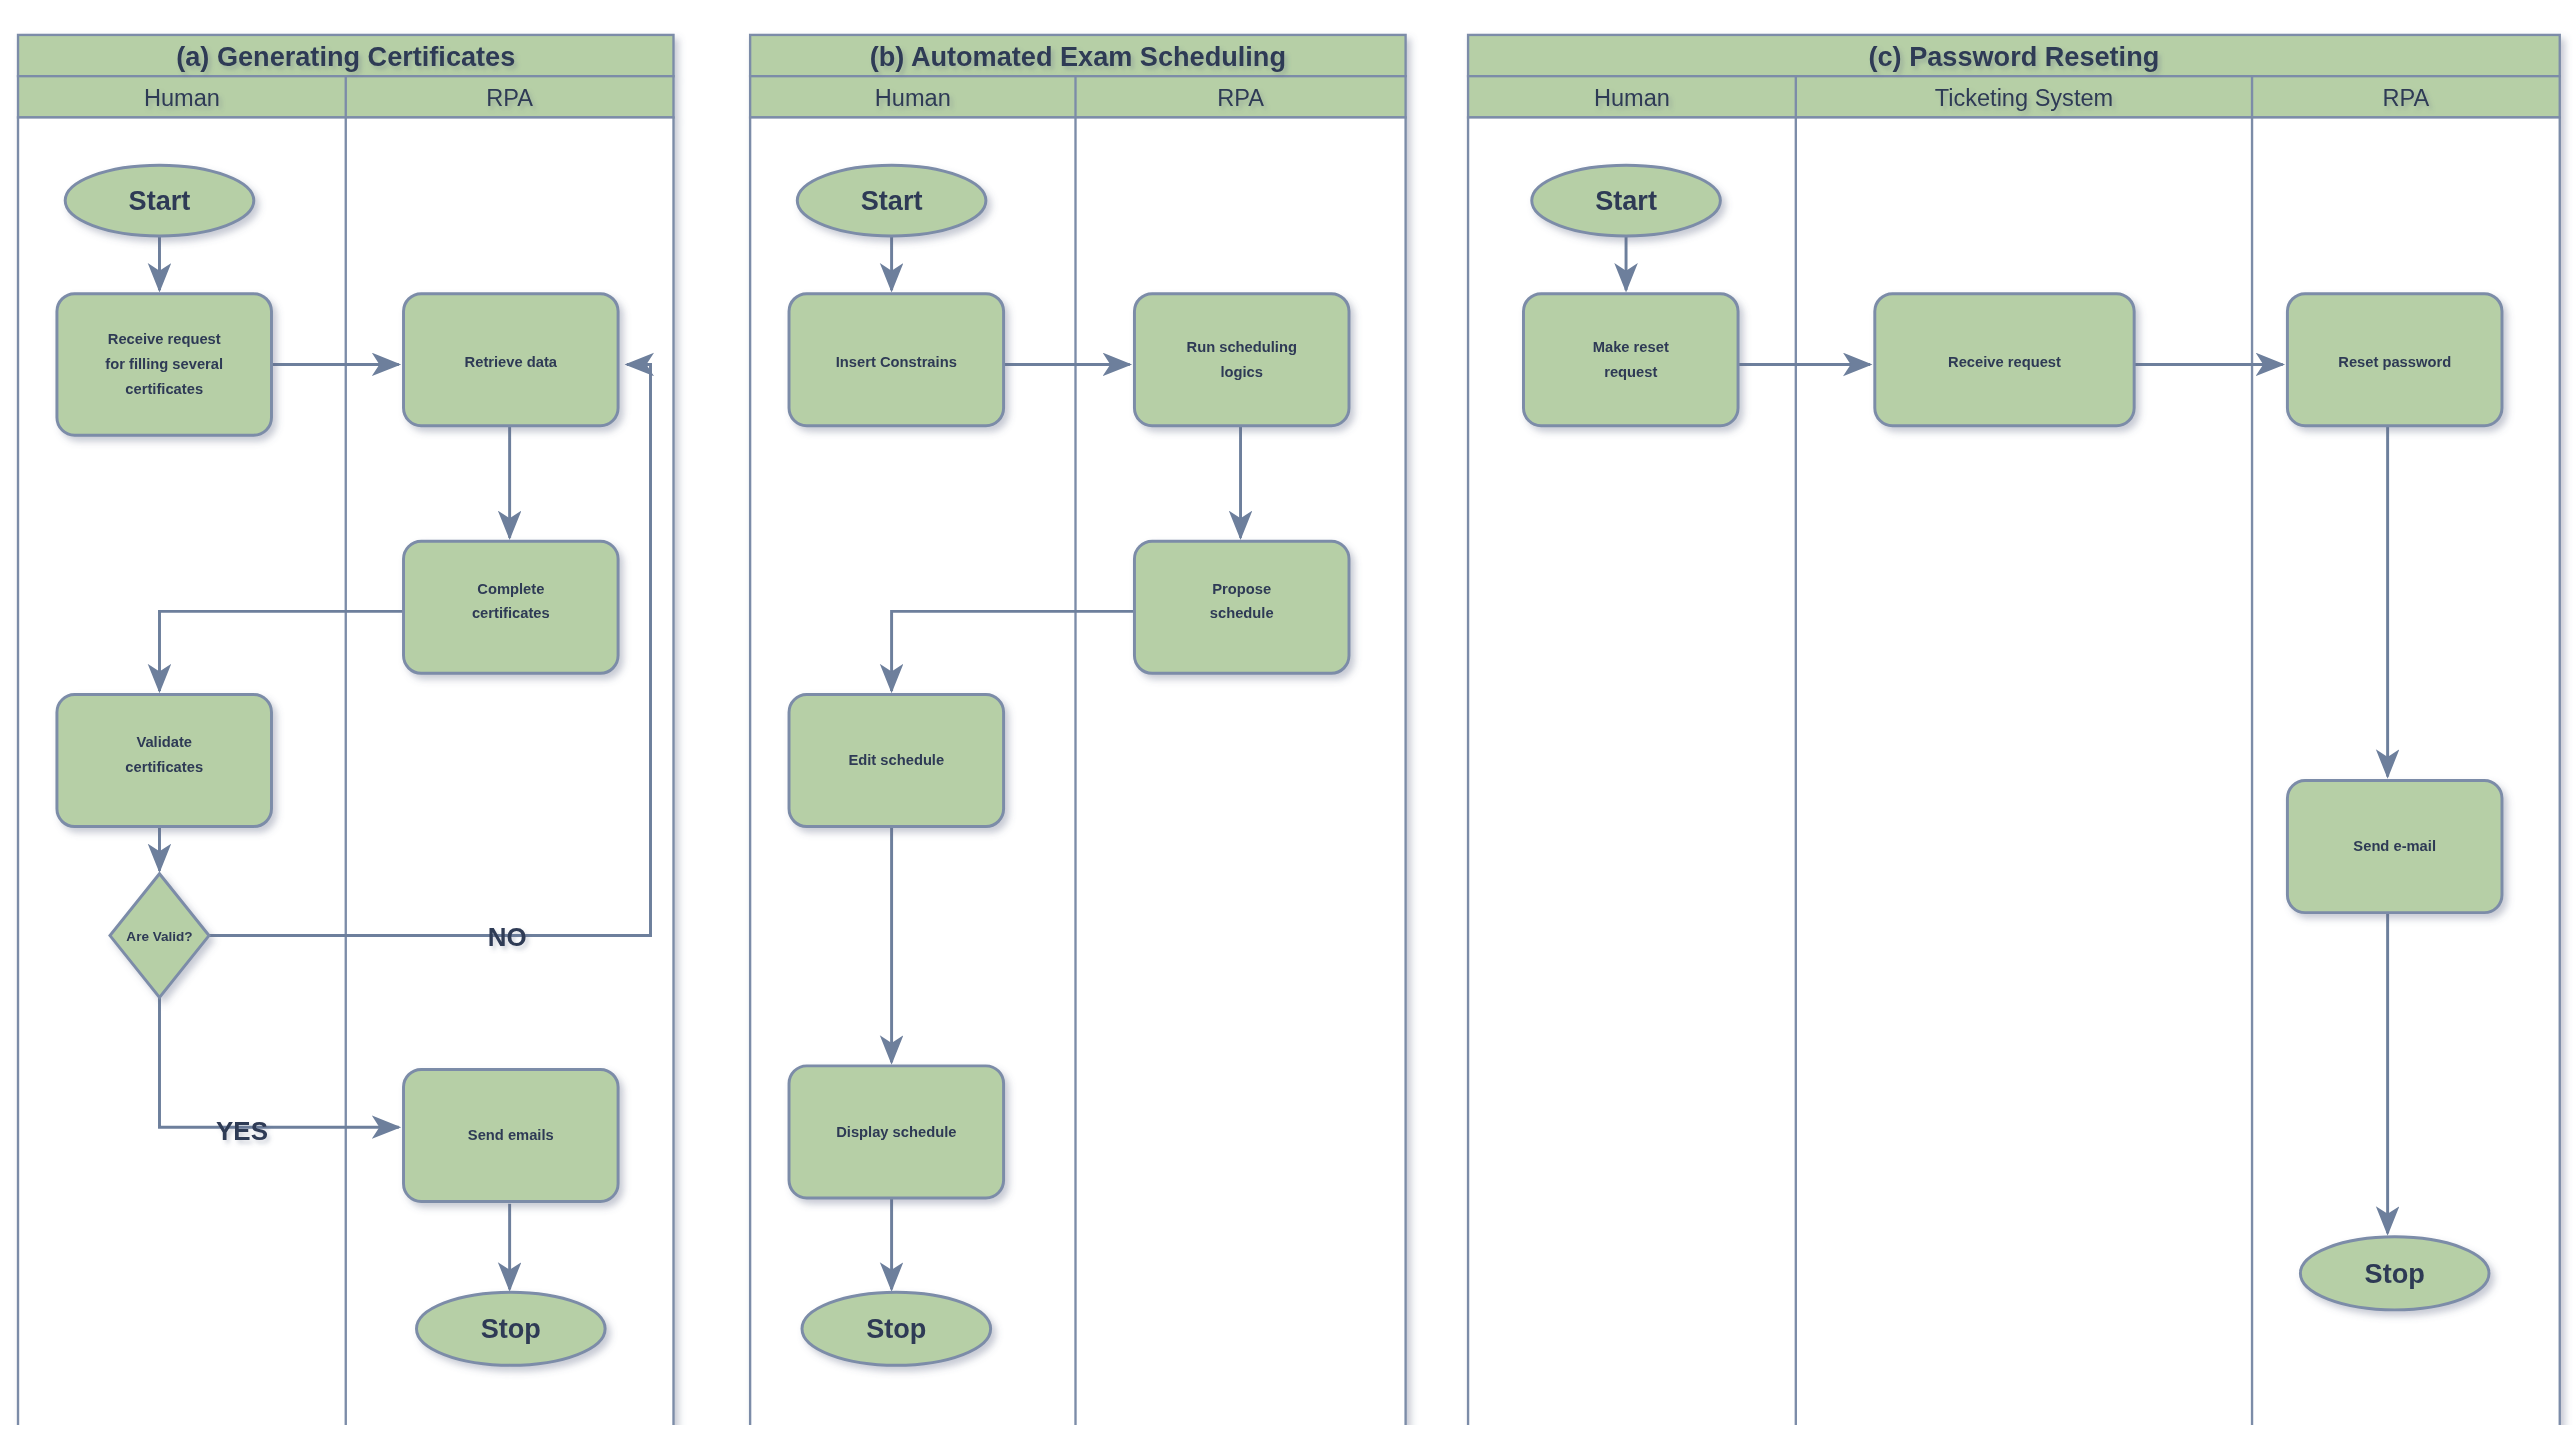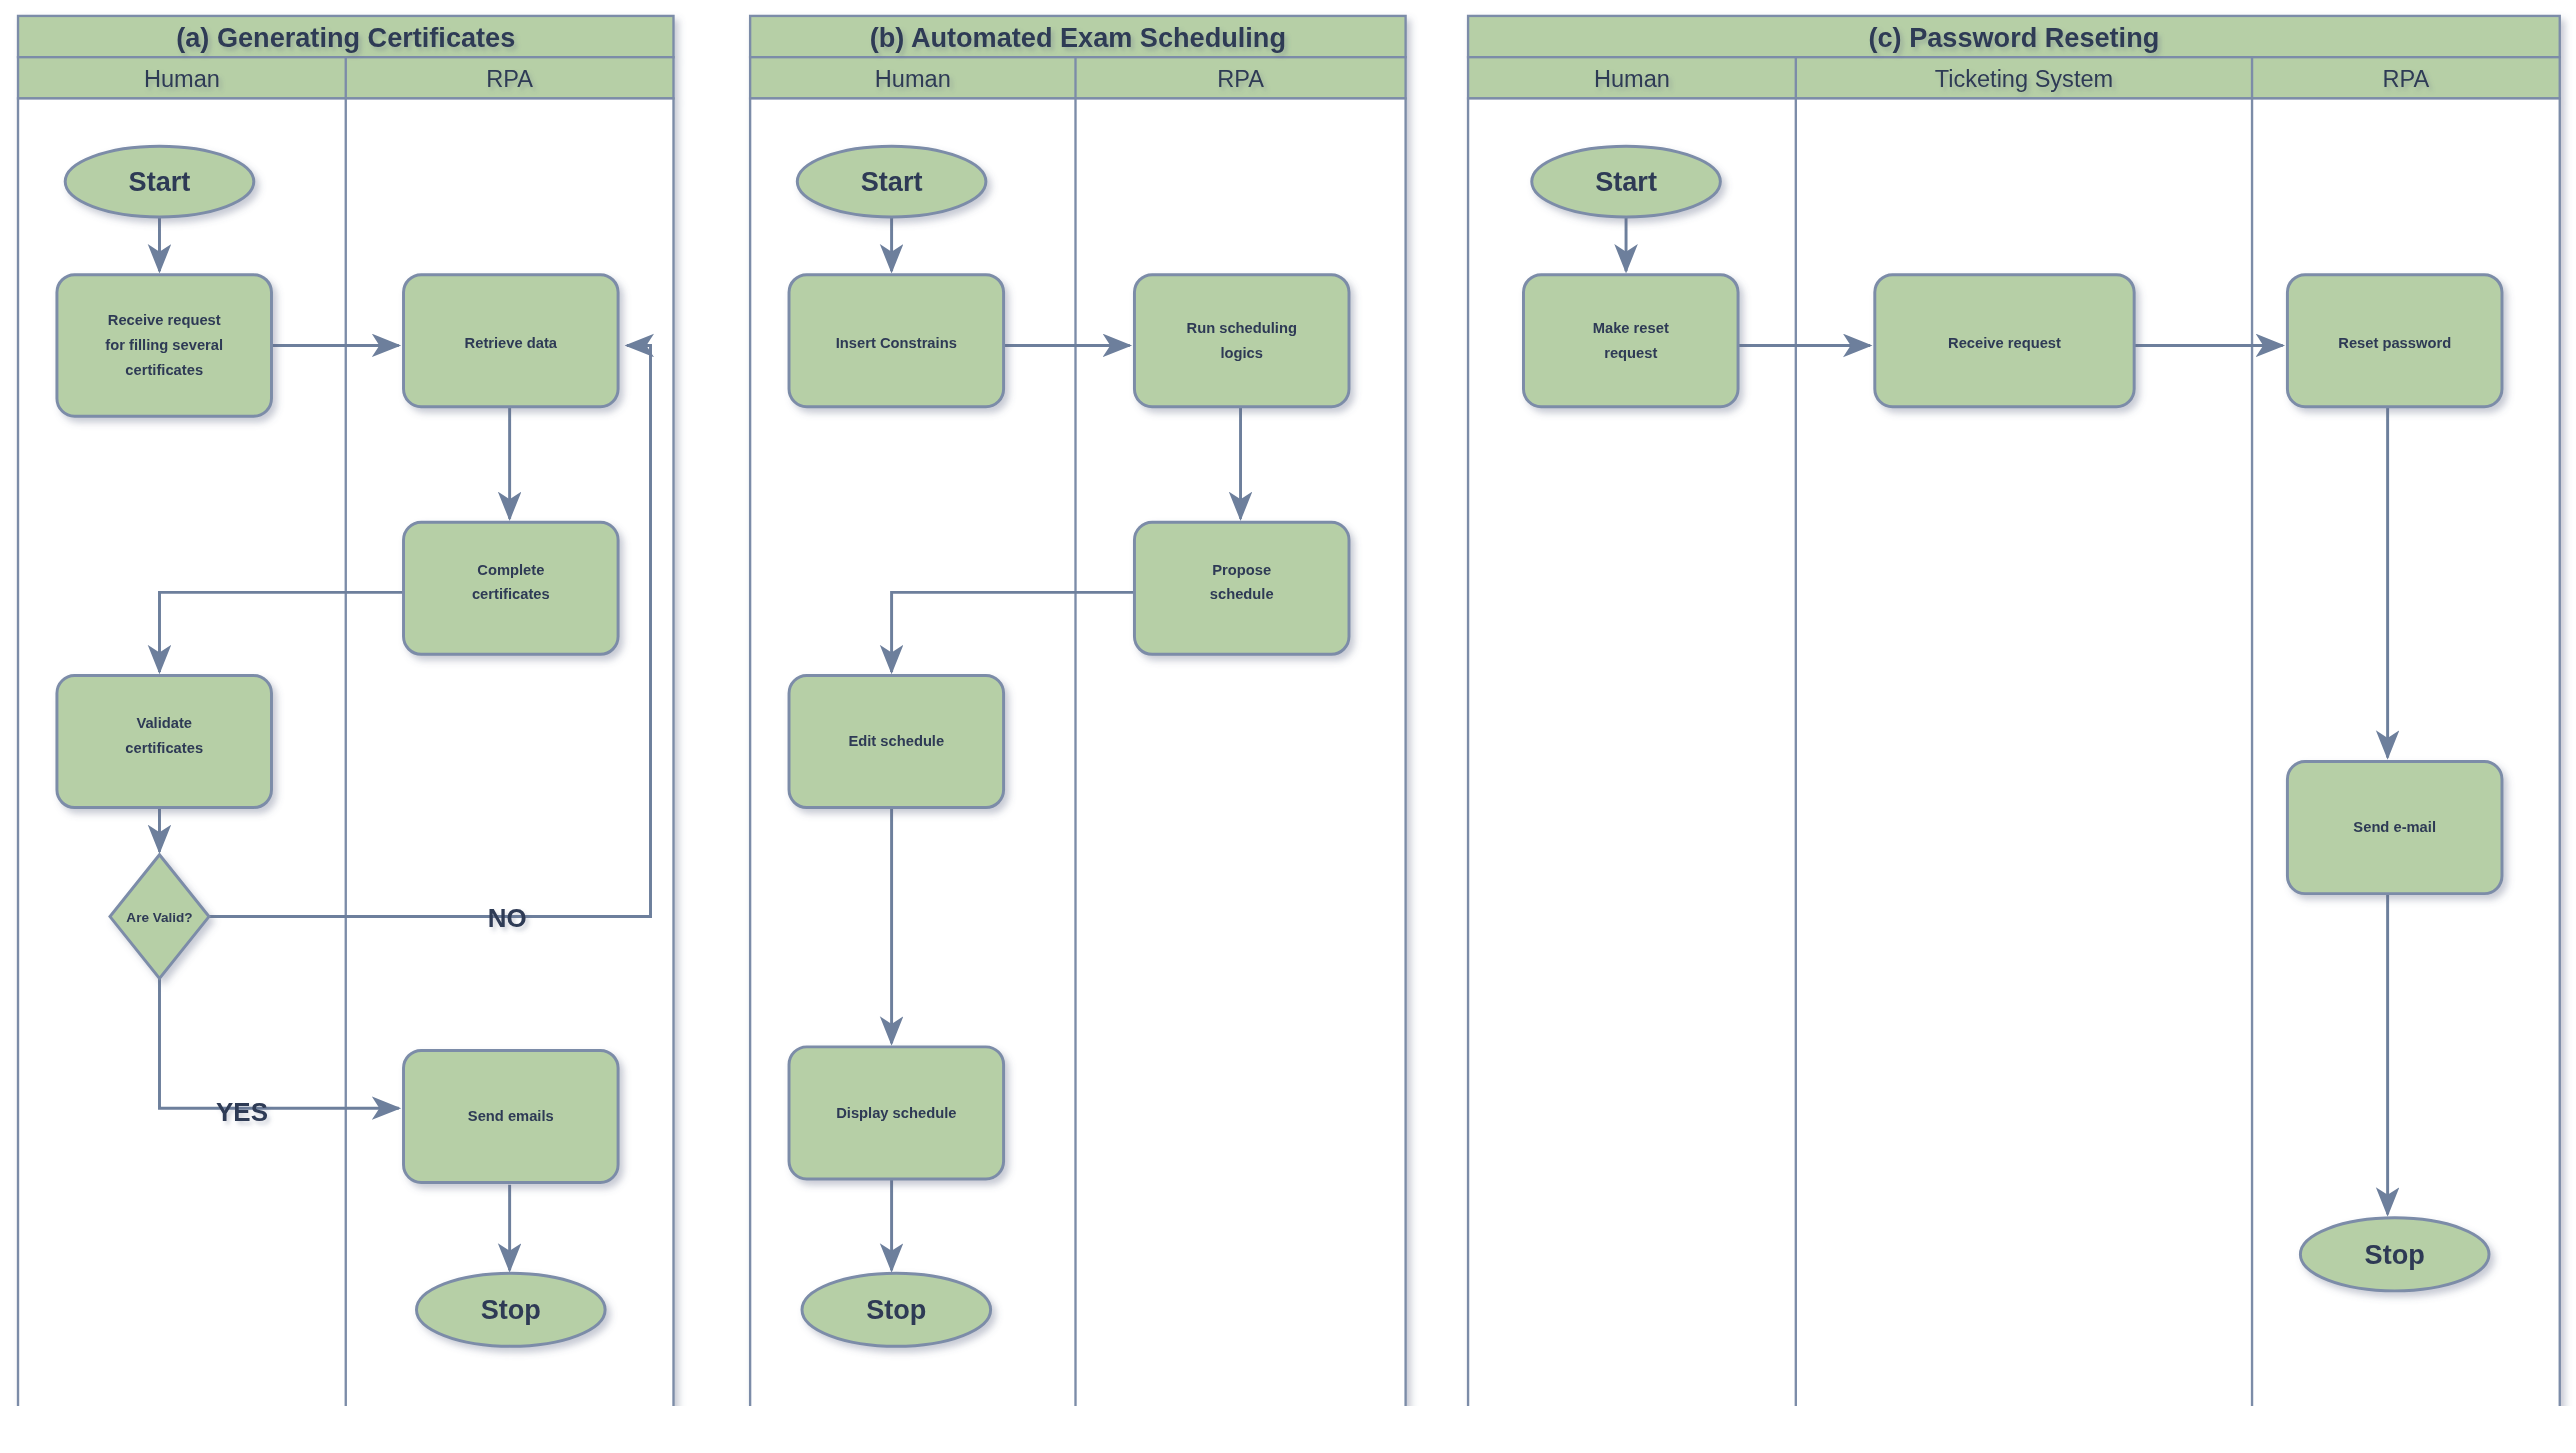"Start" #stage { margin-top: none -> 19px }
